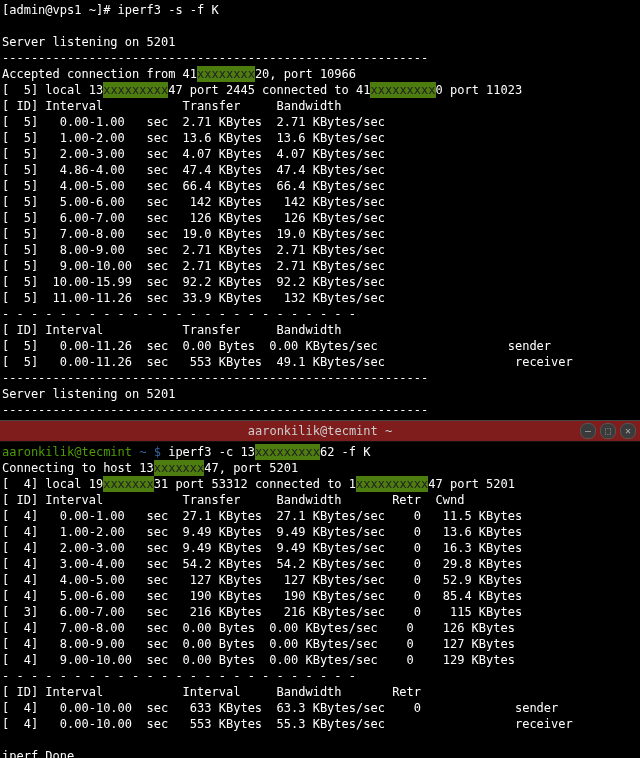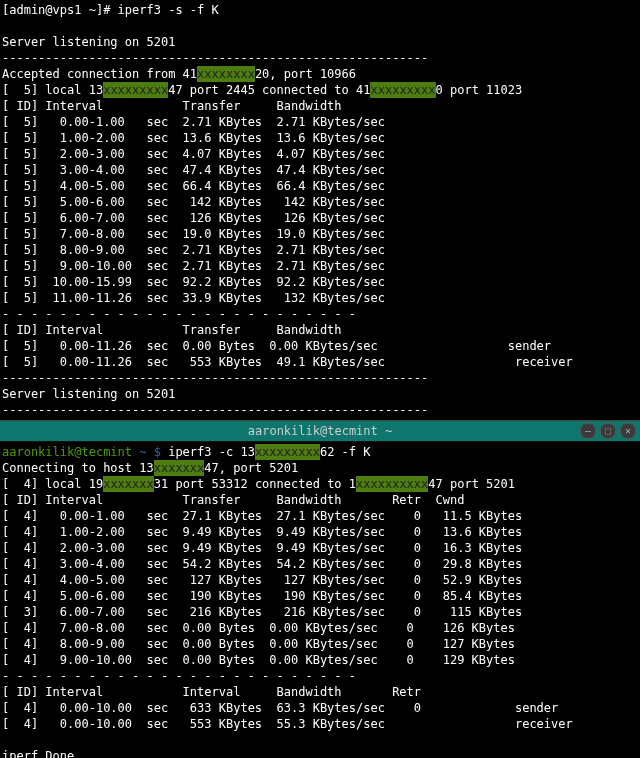"[ 5] 3.00-4.00 sec 47.4" pre { text: 3.00-4.00 -> 4.86-4.00 }
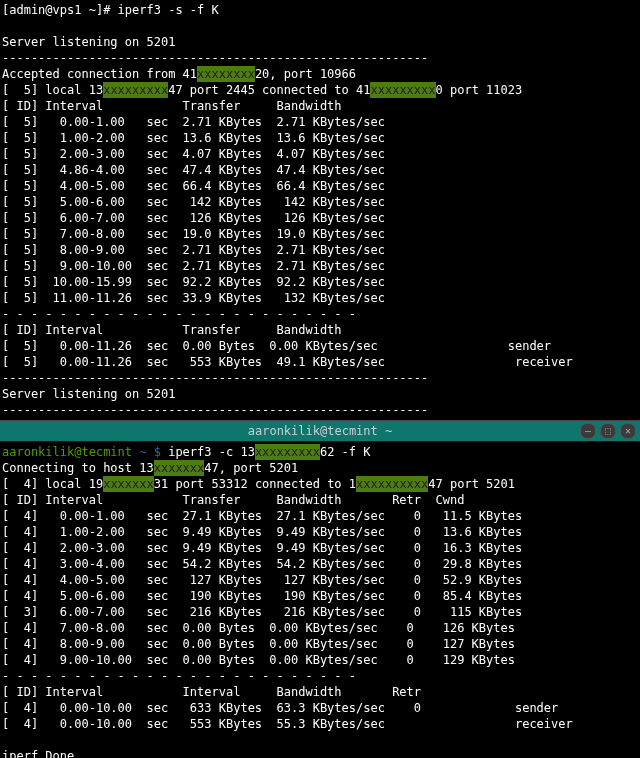"aaronkilik@tecmint ~" .titlebar { background: #0f766e -> #7f1d1d }
